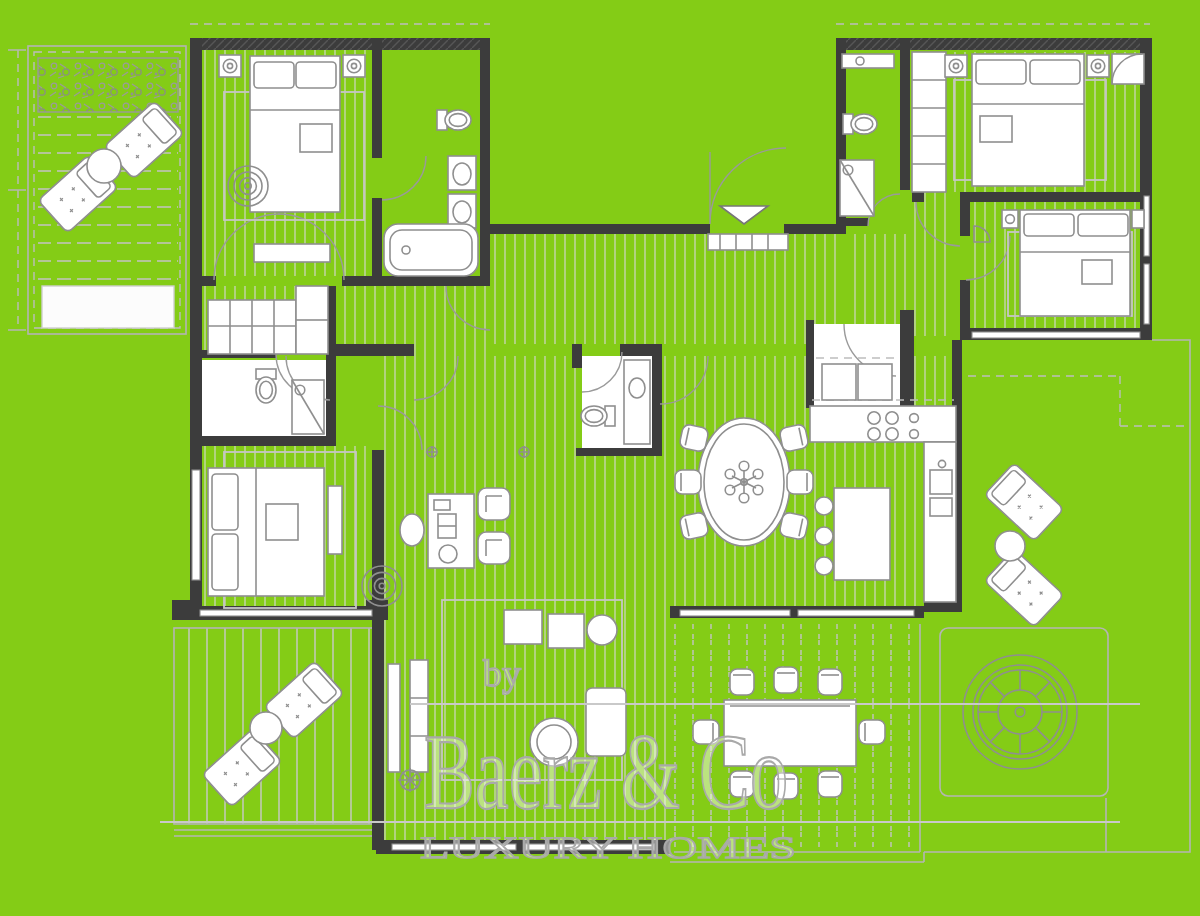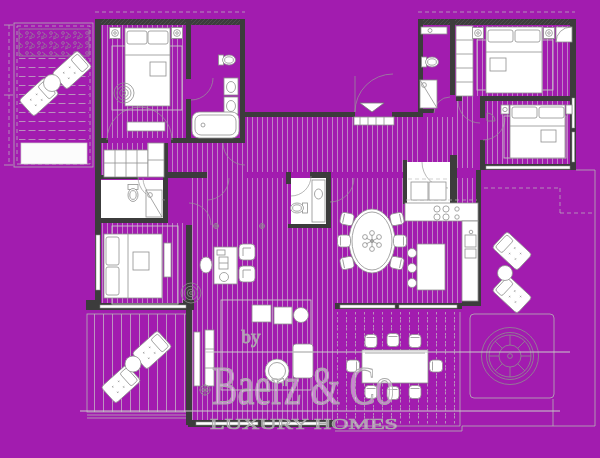"by" .canvas { background: #a21caf -> #84cc16 }
